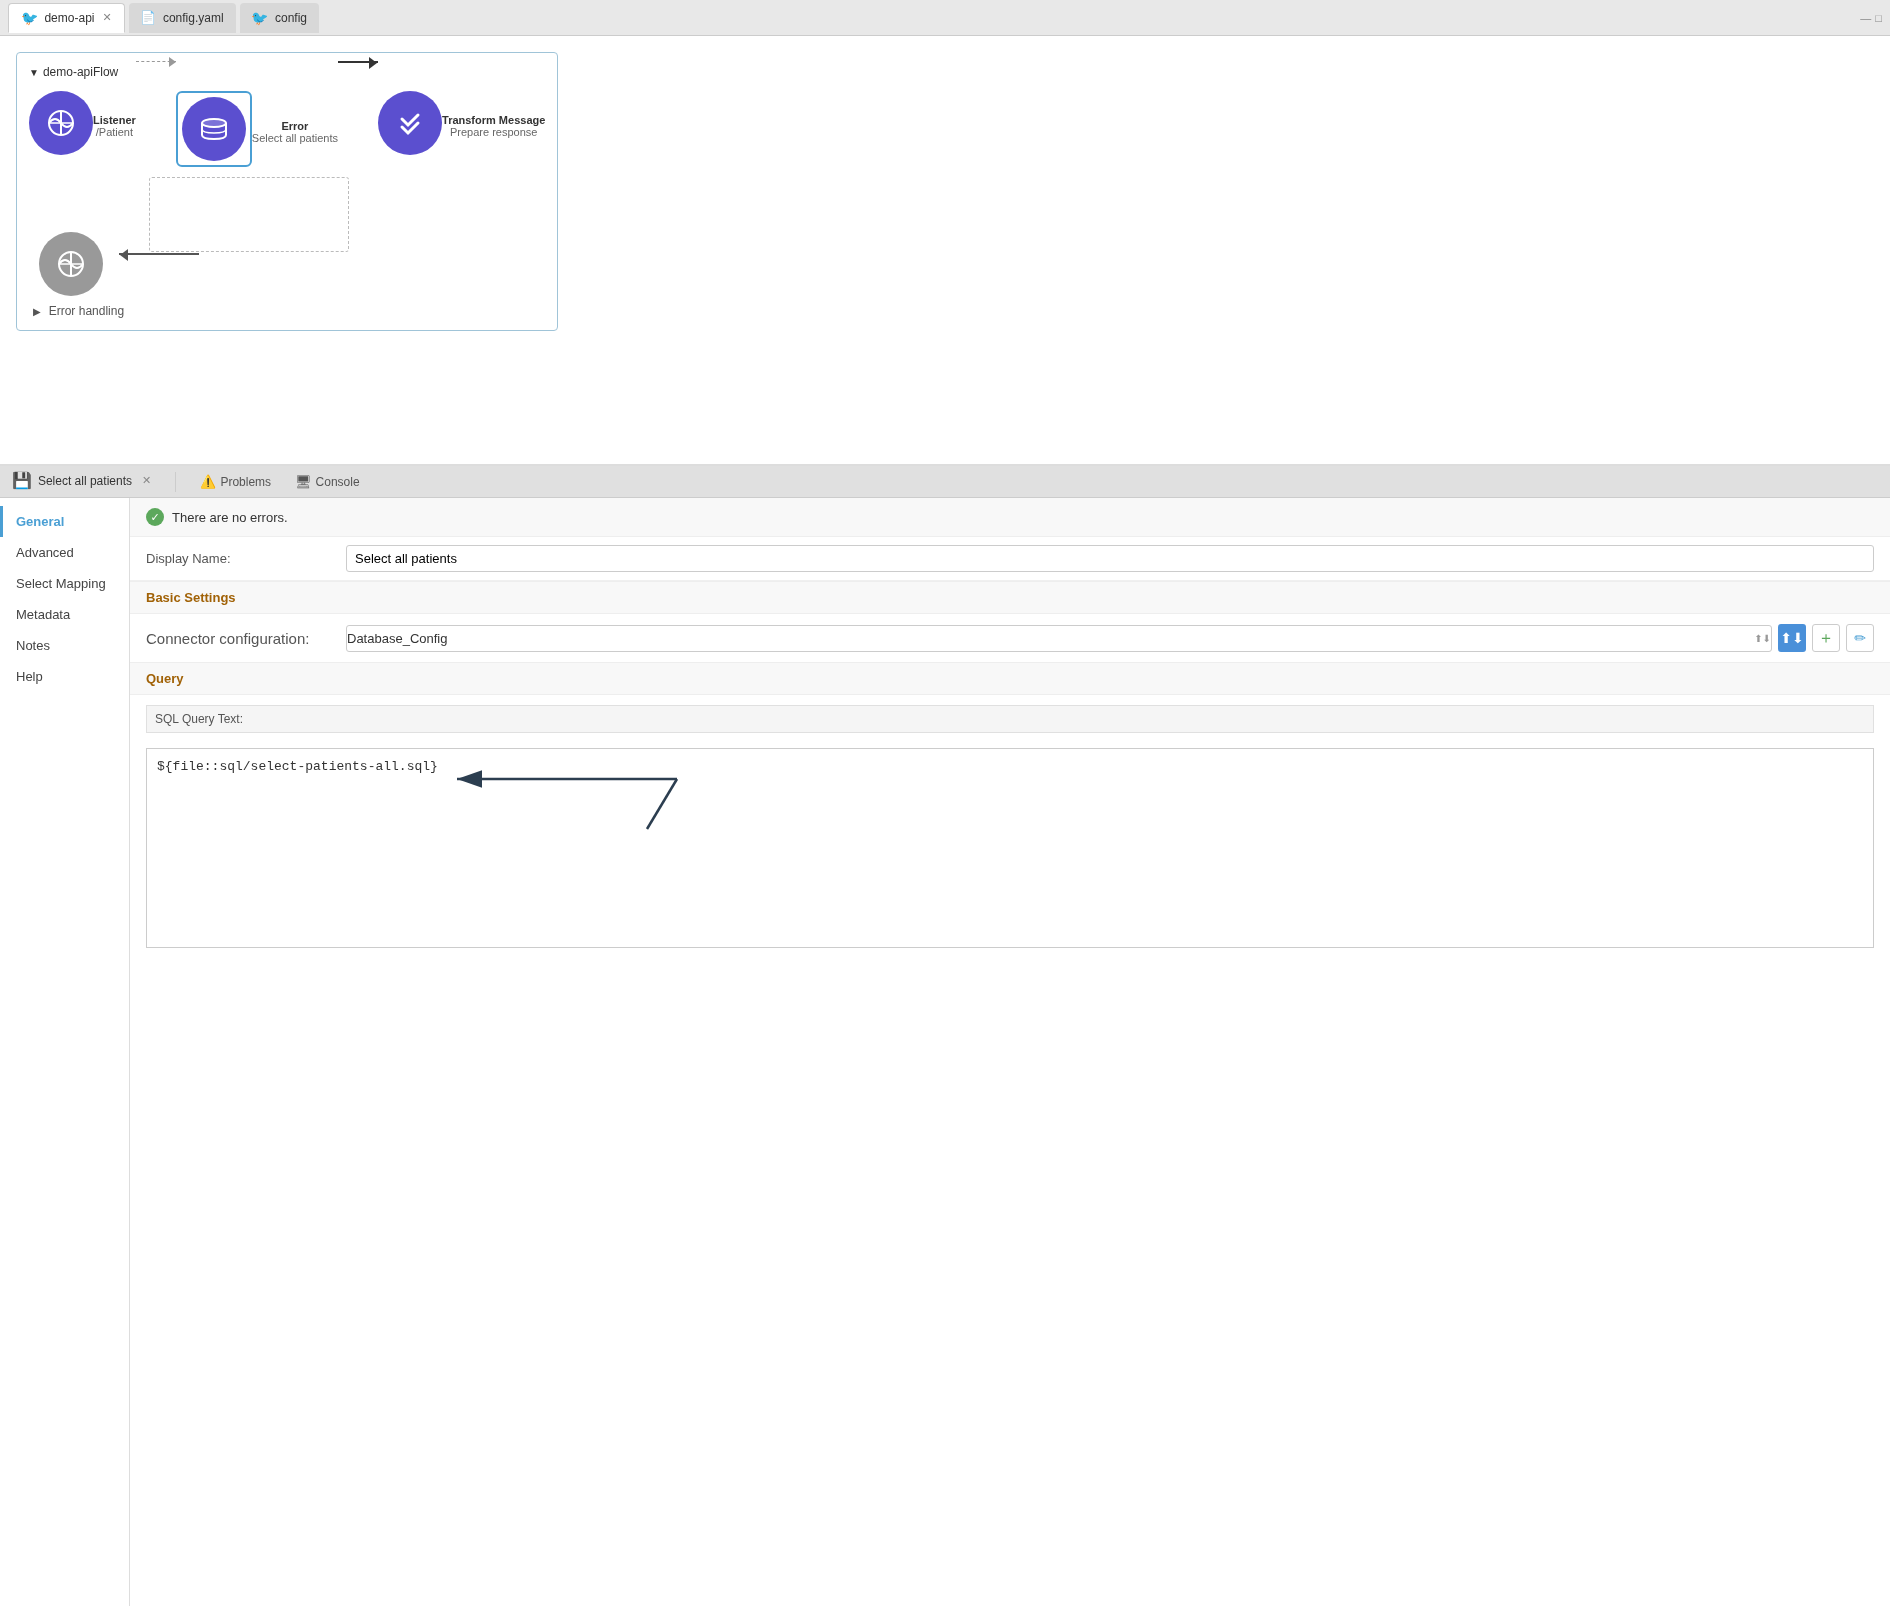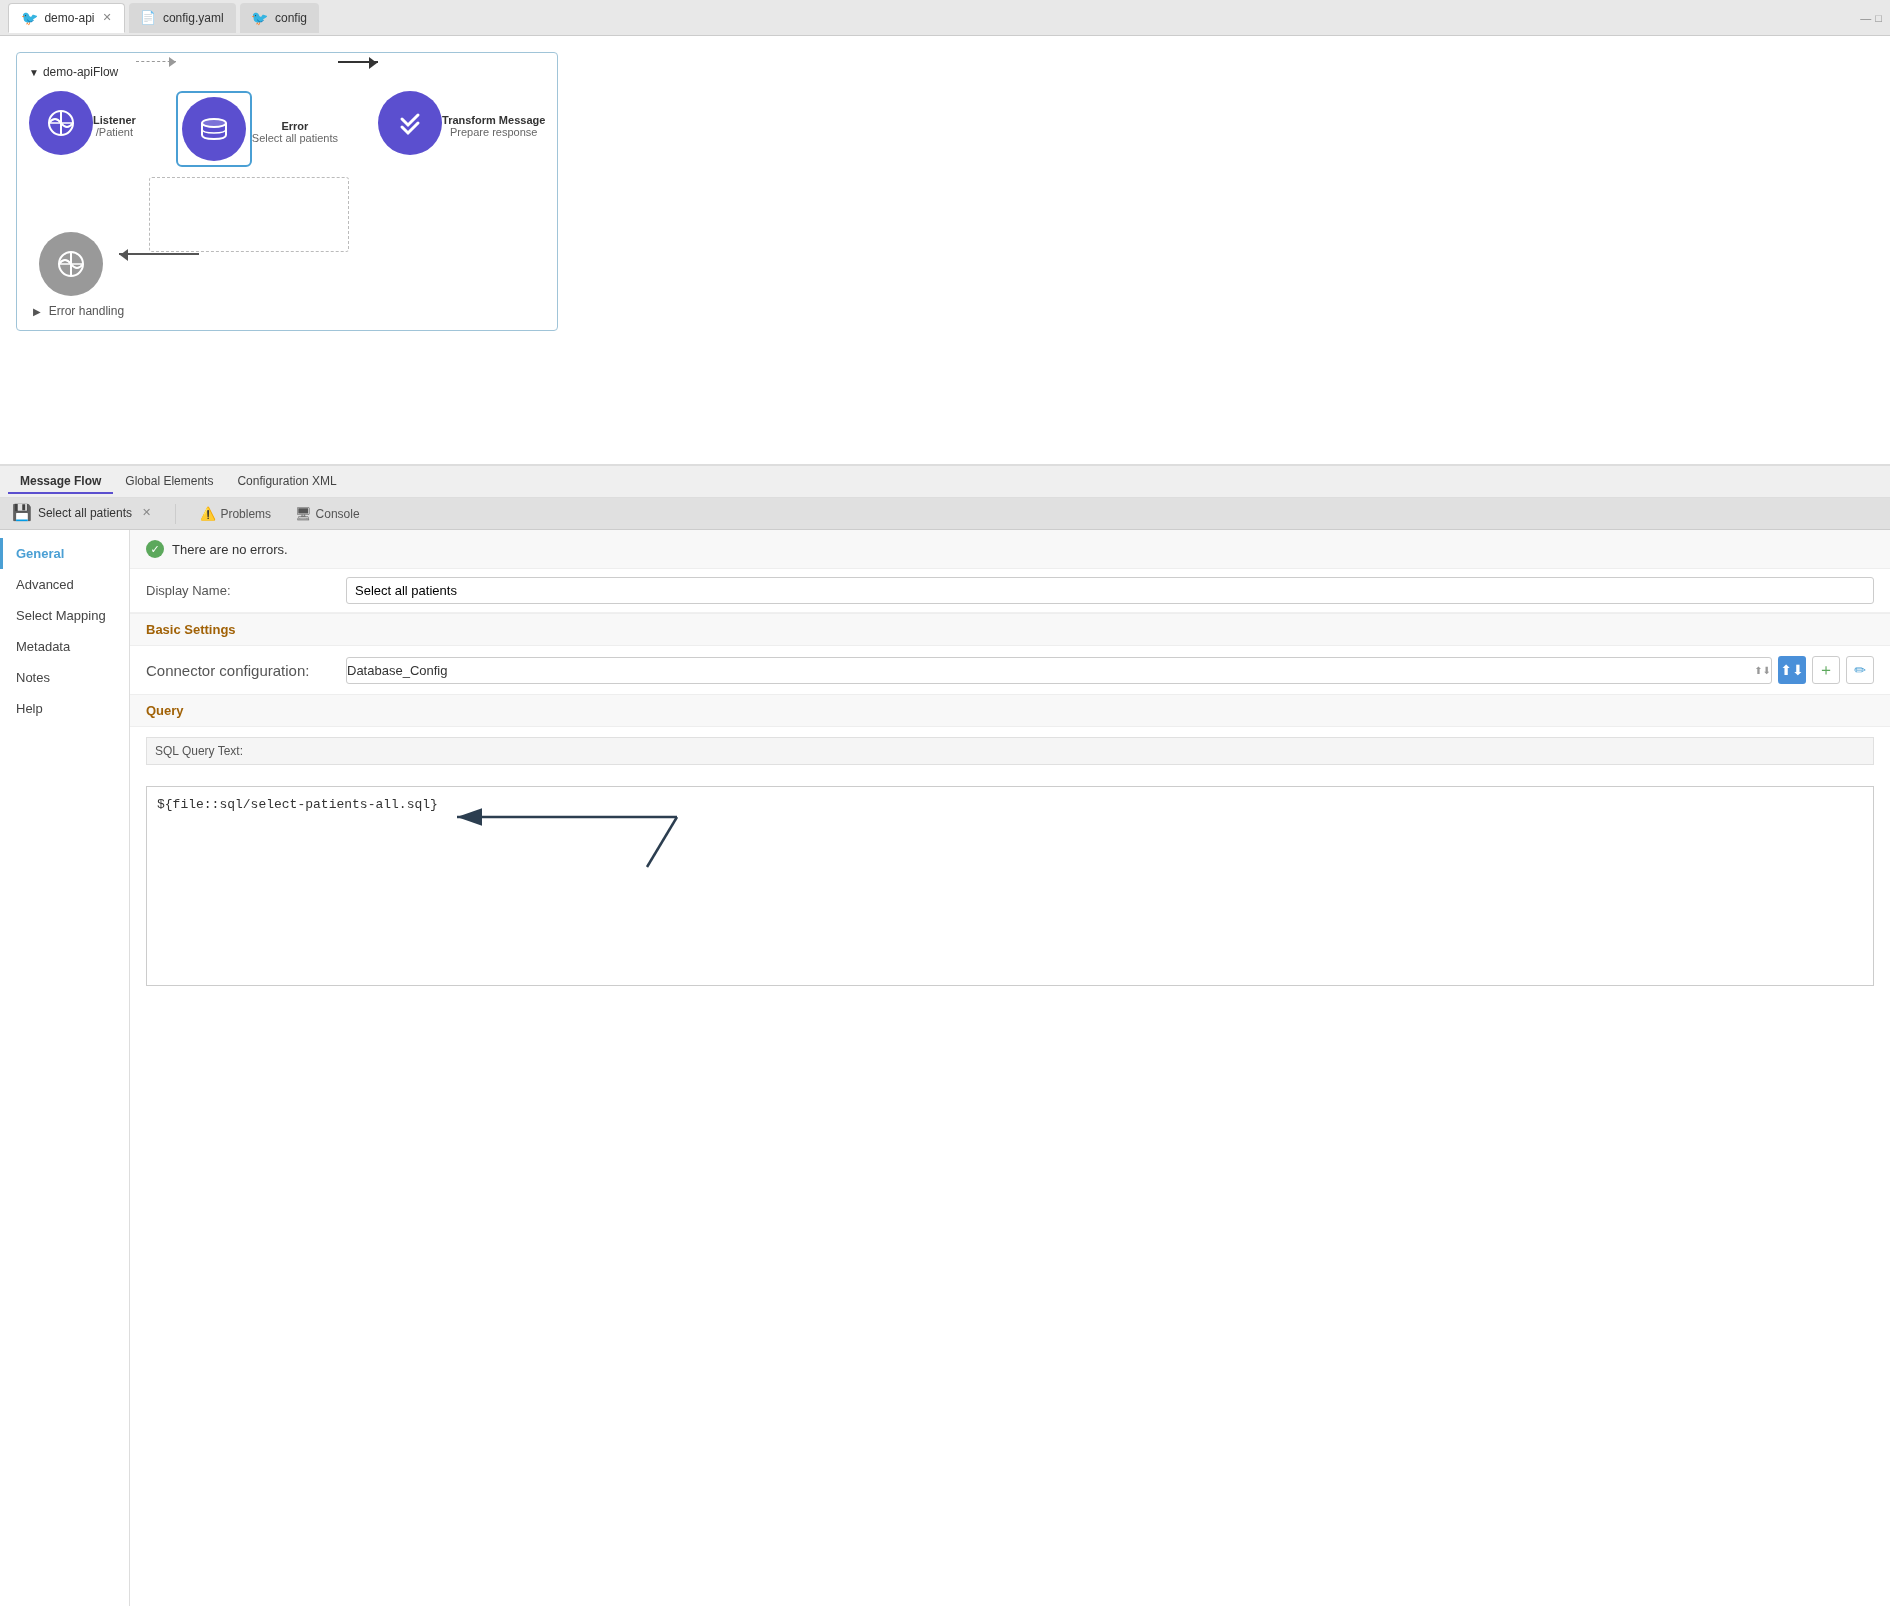"Message Flow" div.bottom-tabs-bar { html: <div> <div>Message Flow</div> <div>Global Elements</div> <div>Configuration XML</div> </div> -> none }
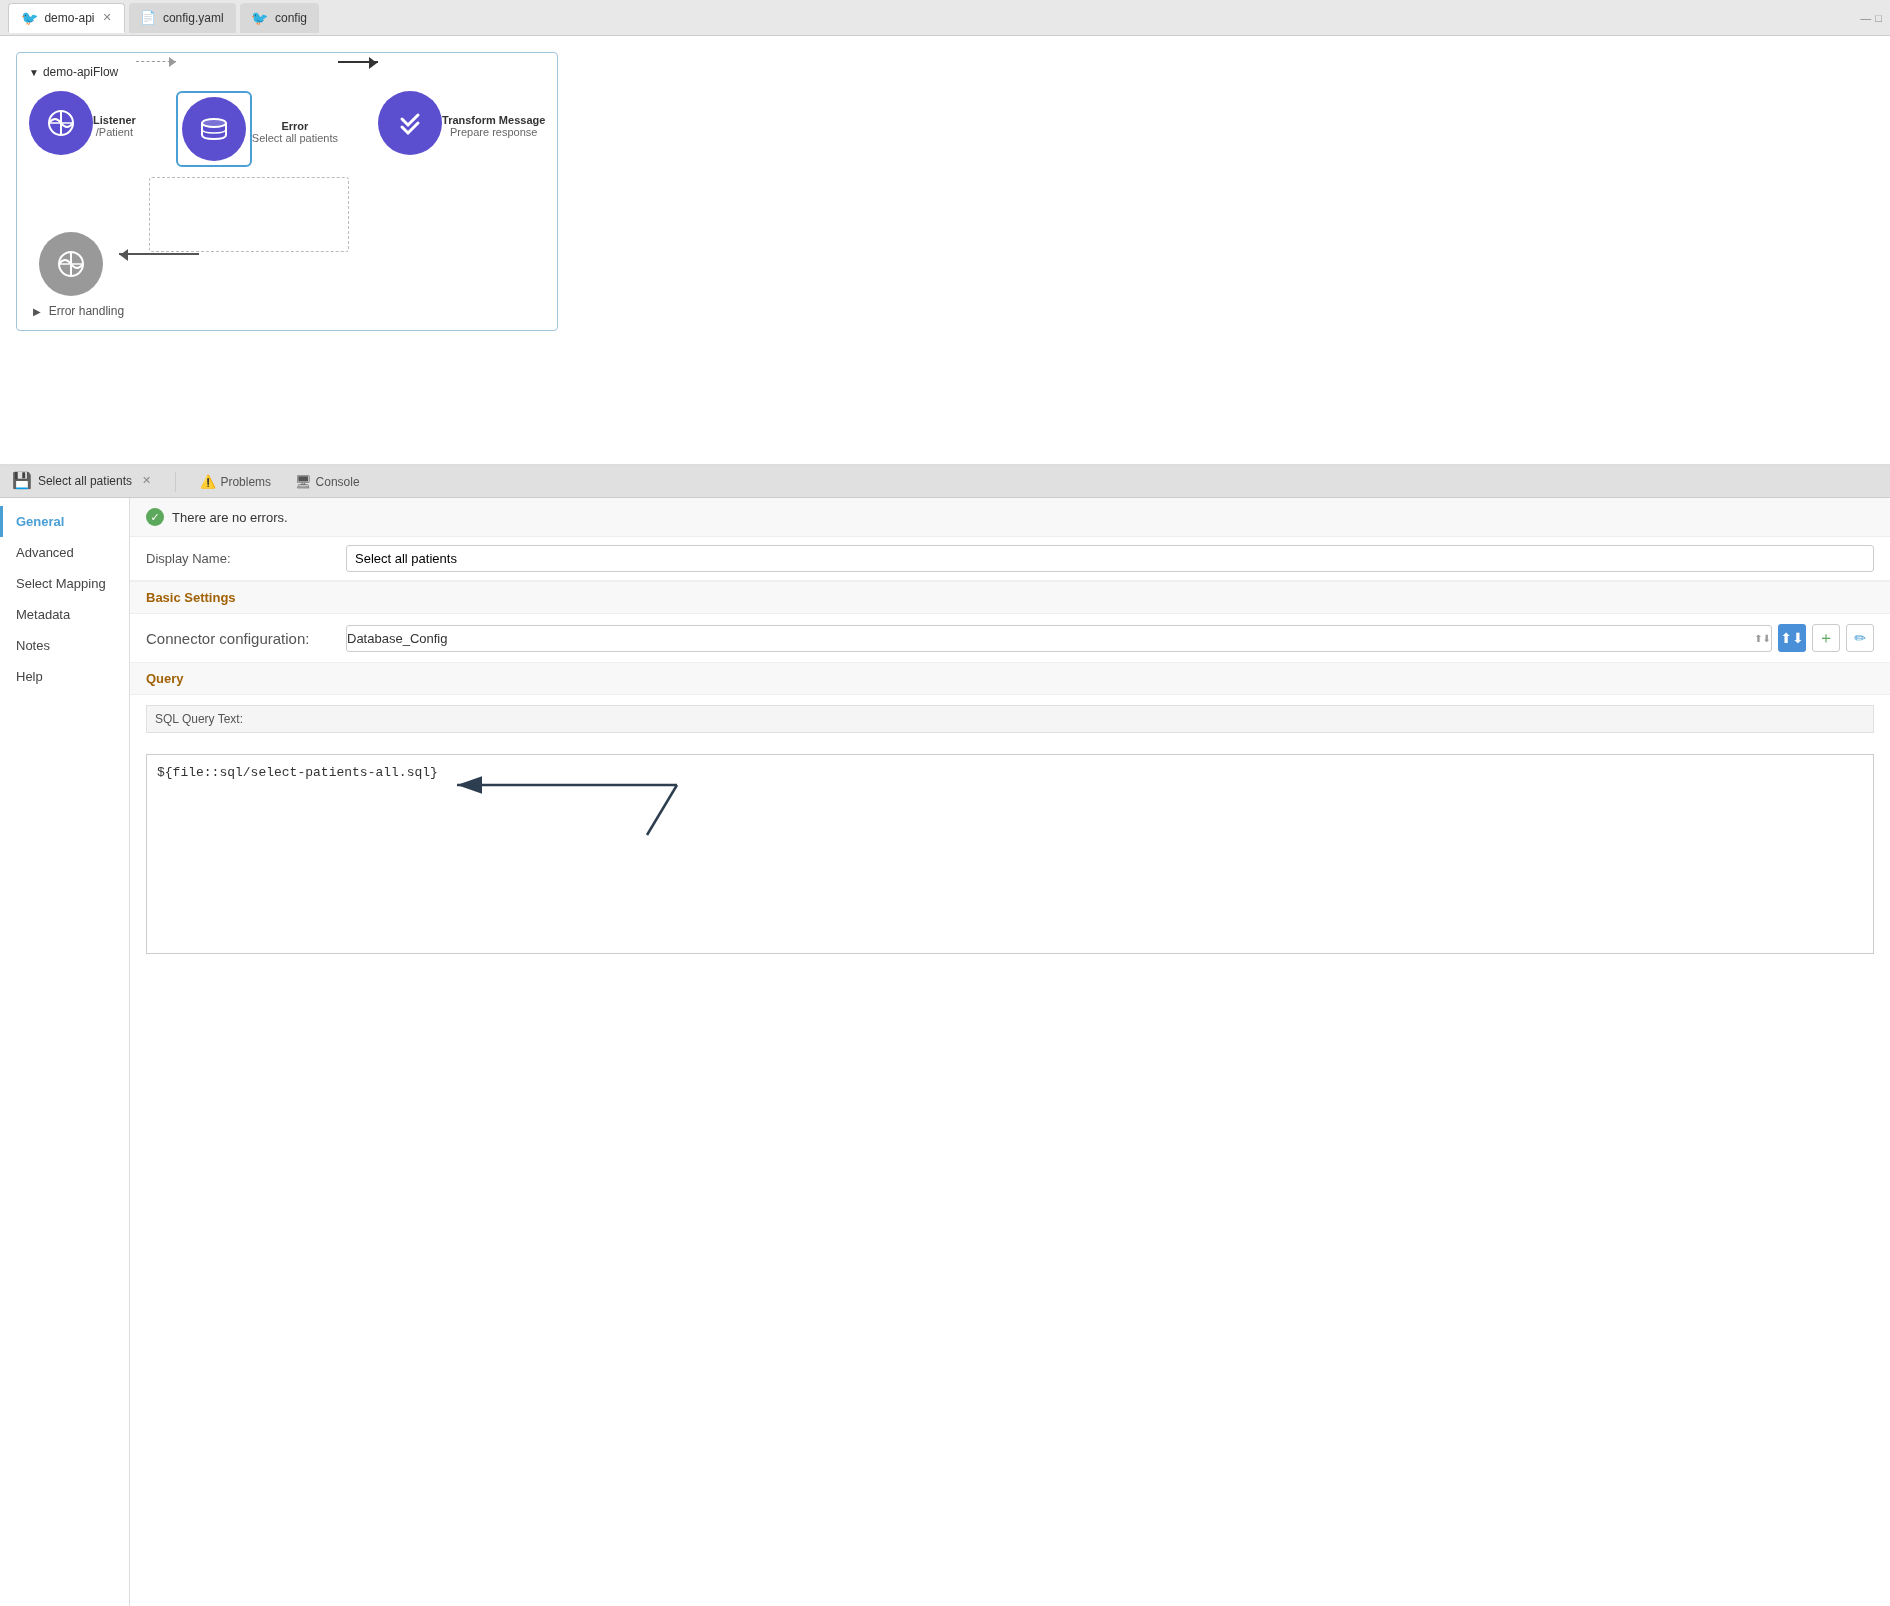"SQL Query Text:" .sql-label { margin-bottom: 21px -> 15px }
